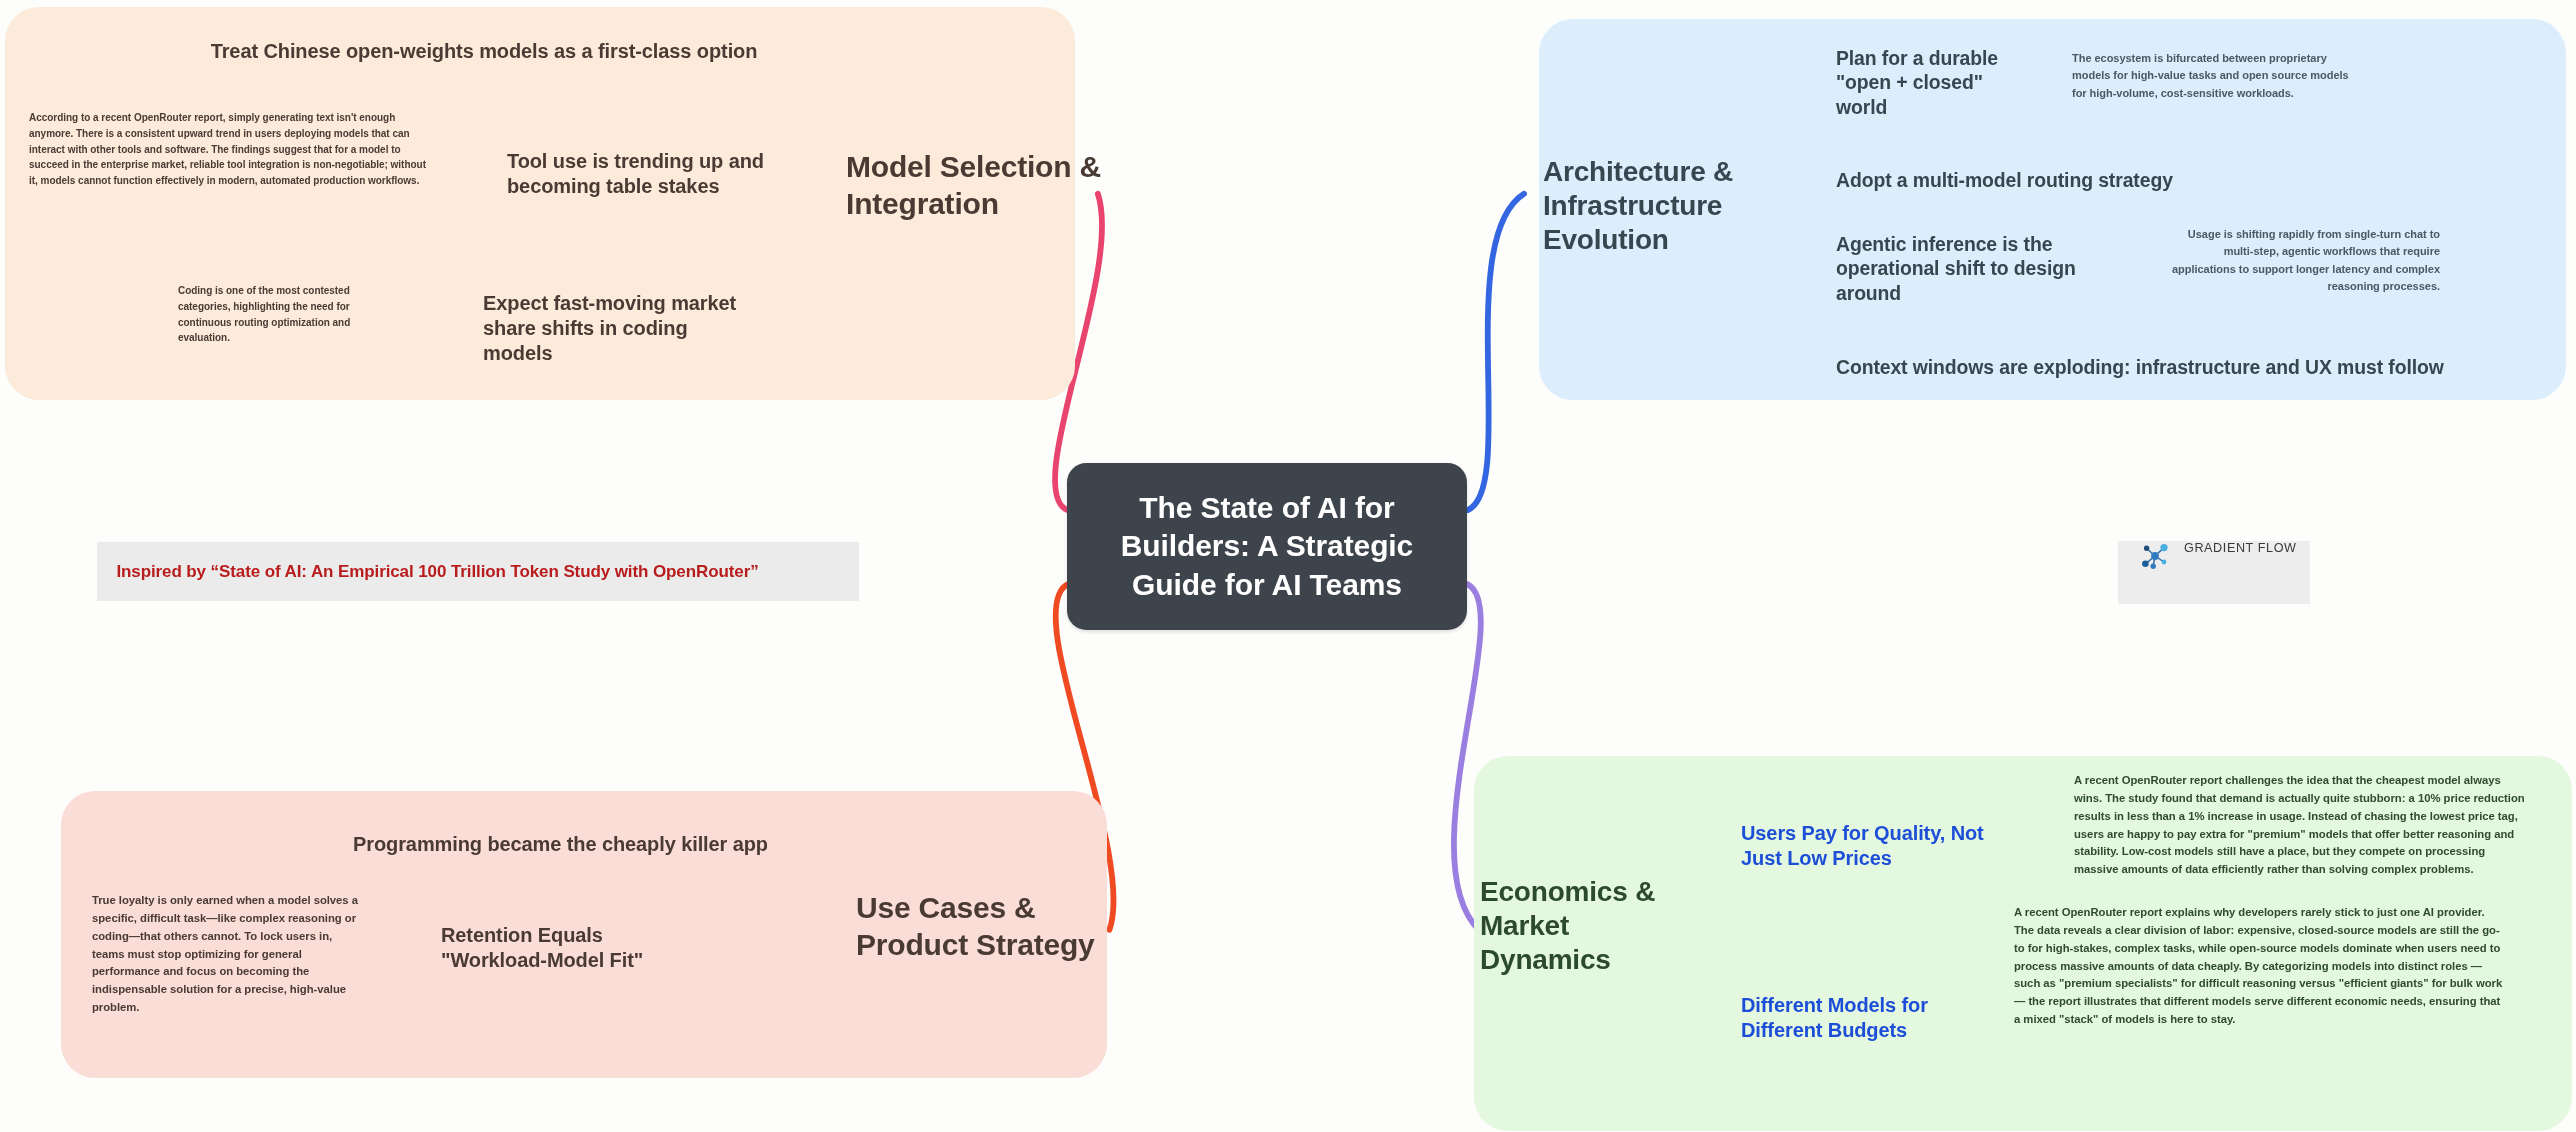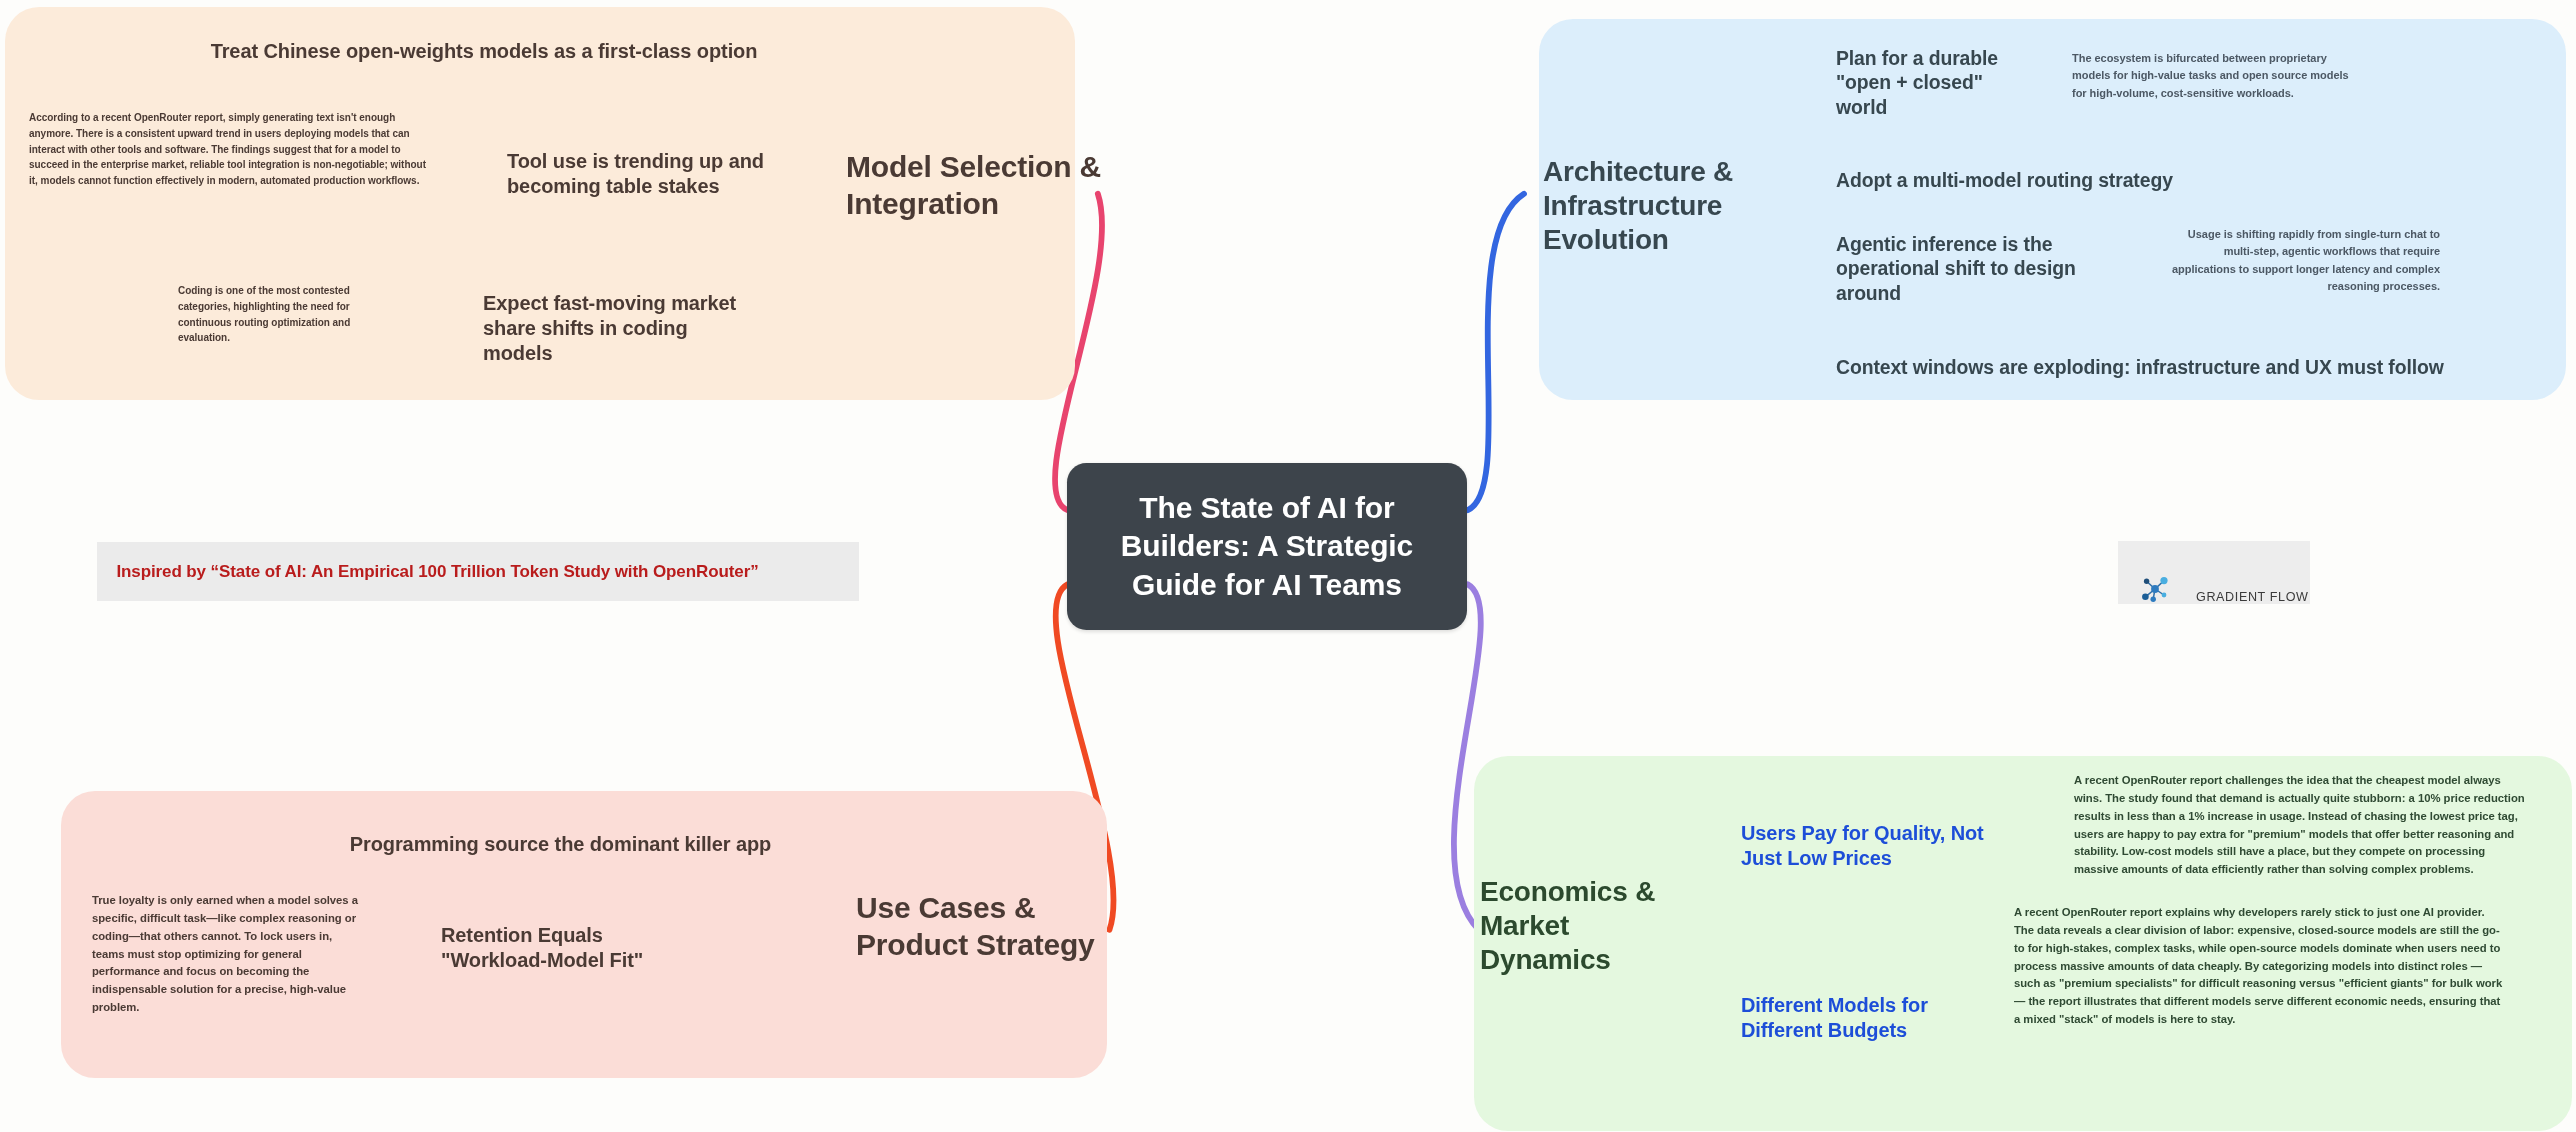"GRADIENT FLOW" .brand-chip { align-items: flex-end -> flex-start; gap: 26px -> 14px }
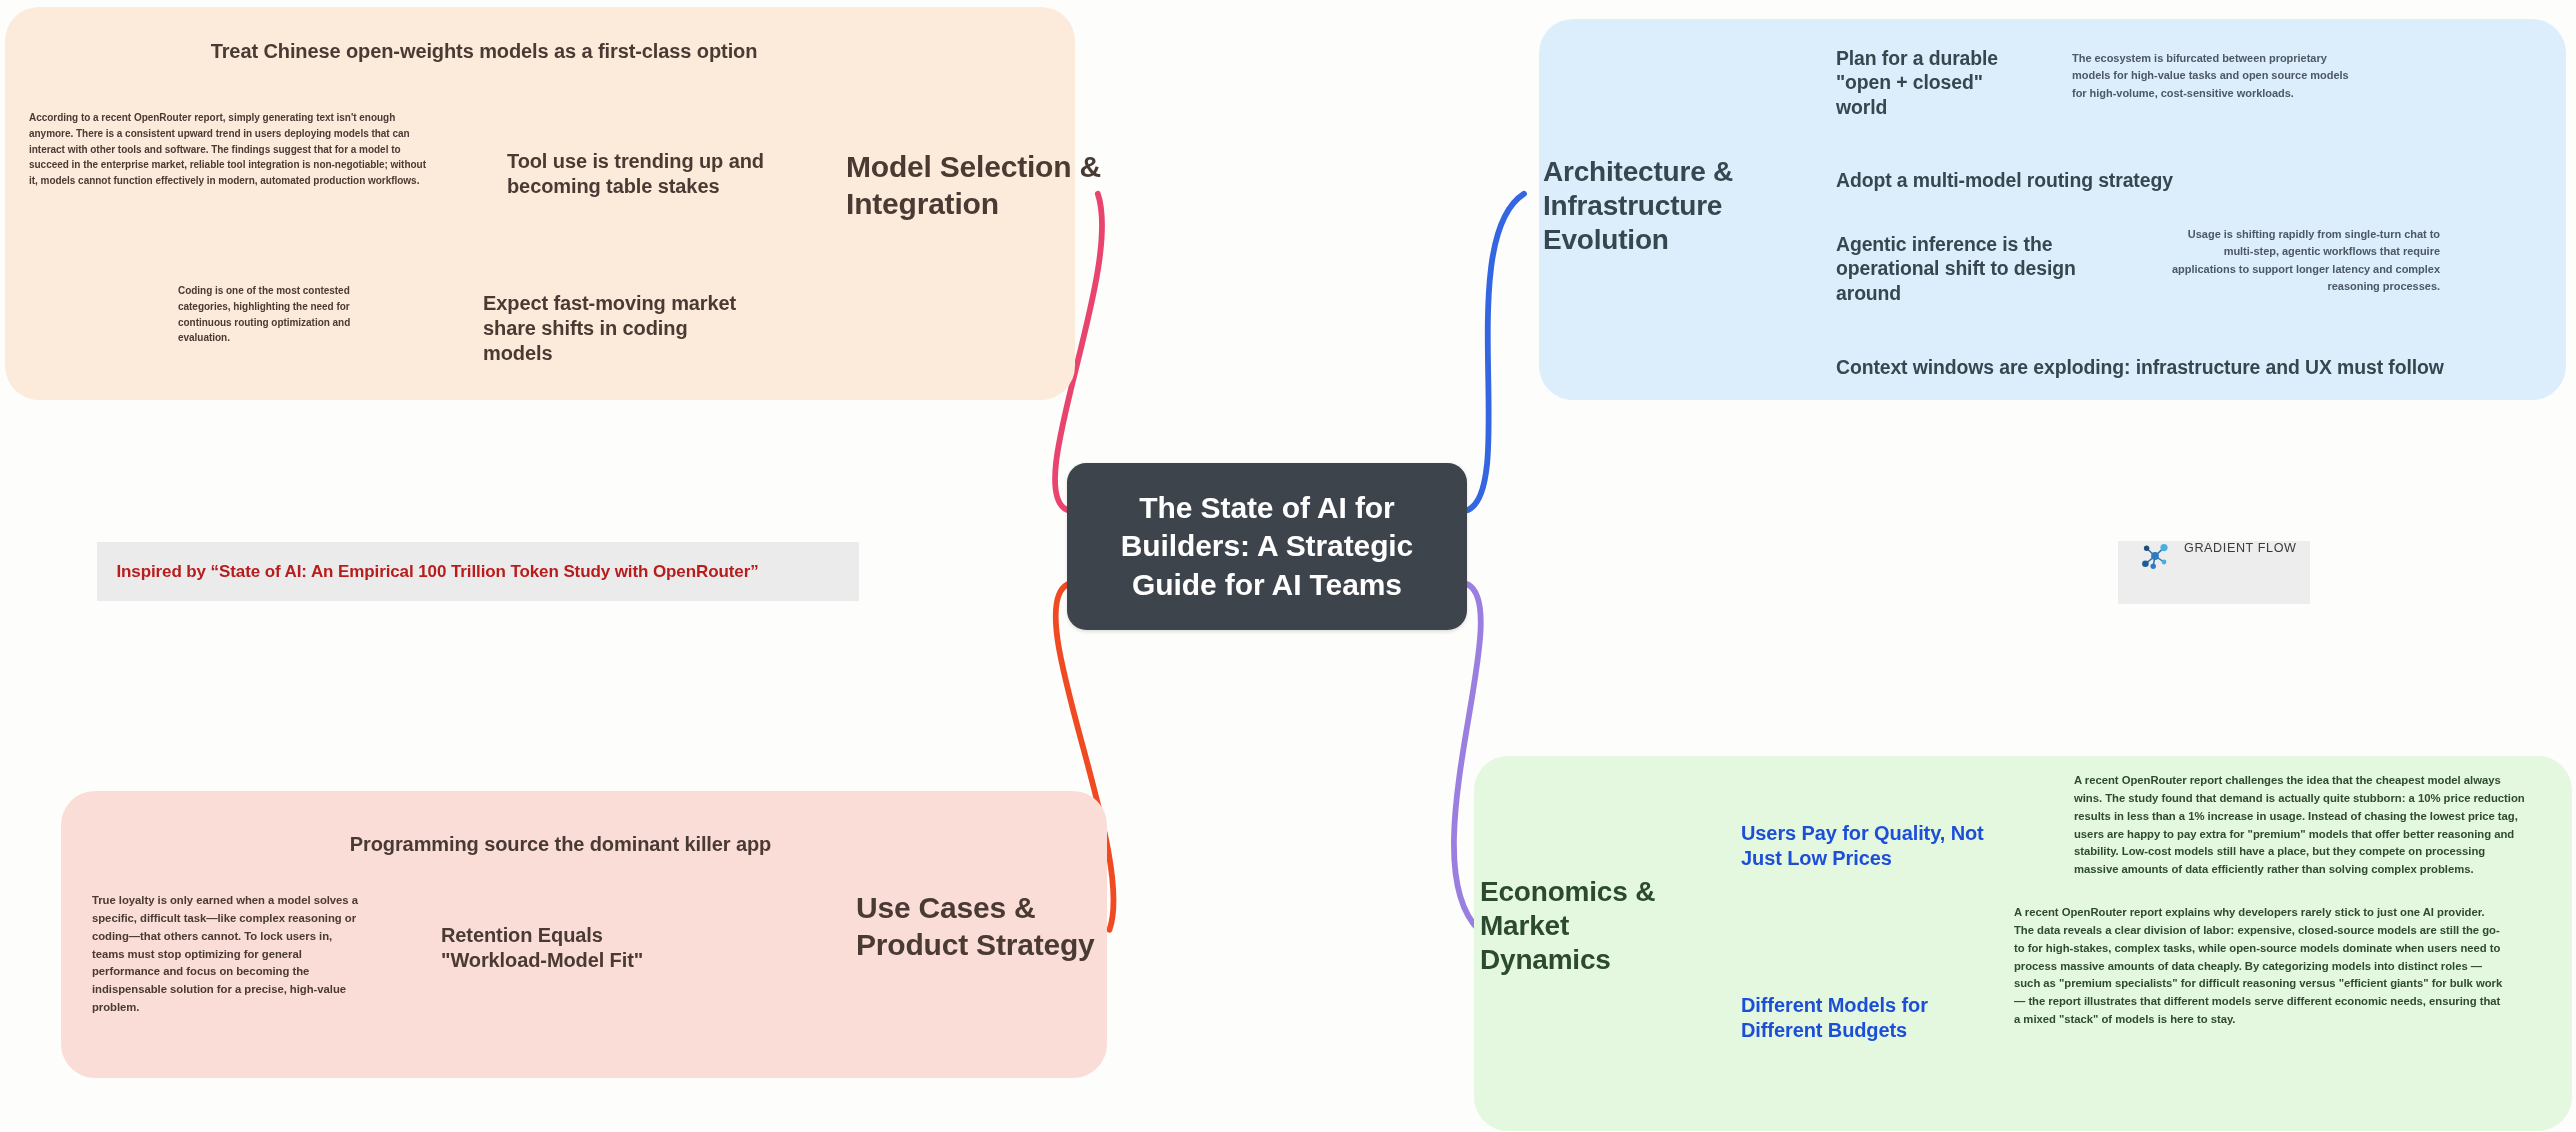"Programming source the dominant killer" div.sub { text: source the dominant -> became the cheaply }
